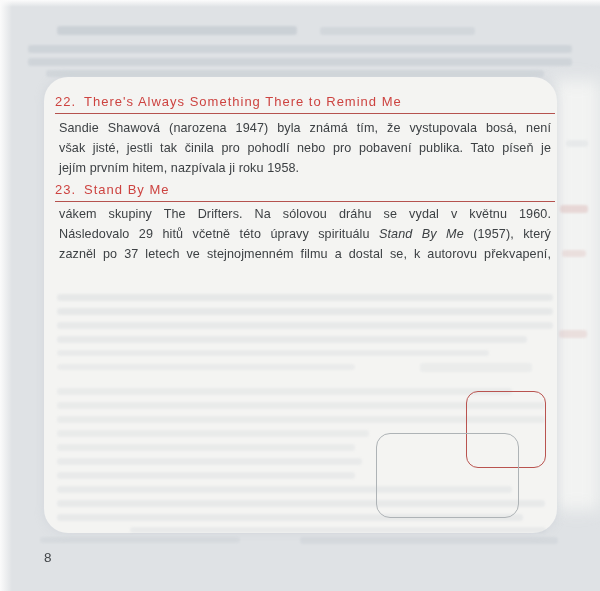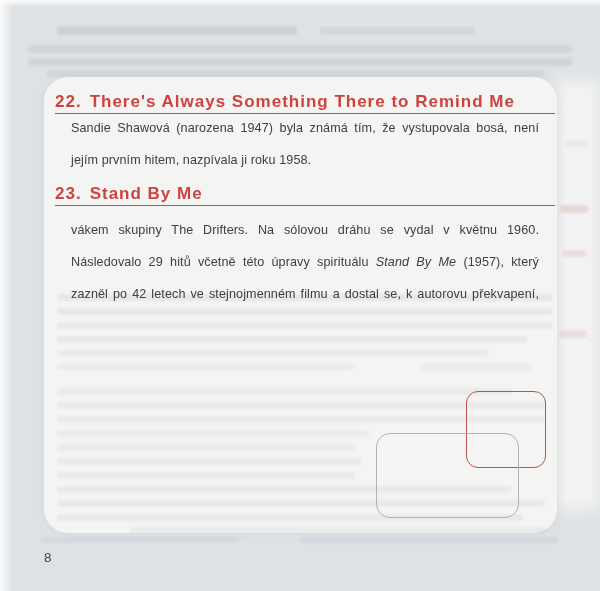"22. There's Always Something There" h2.heading { font-size: 17px -> 13px; font-weight: bold -> normal }
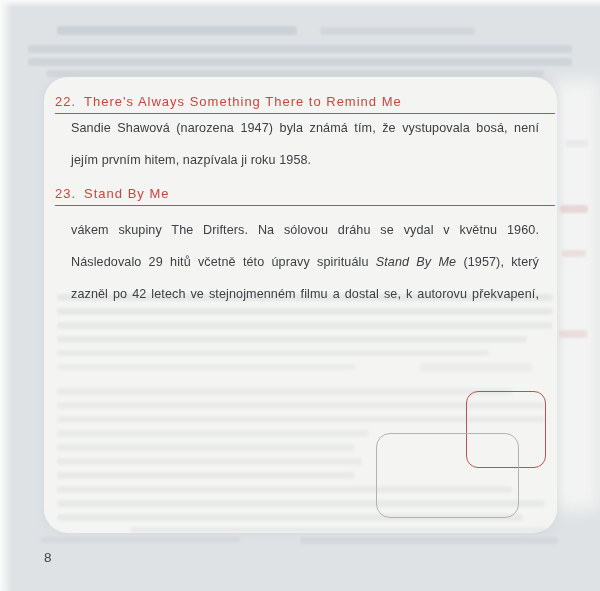"Sandie Shawová (narozena 1947) byla" .para { margin: 16px -> 4px }
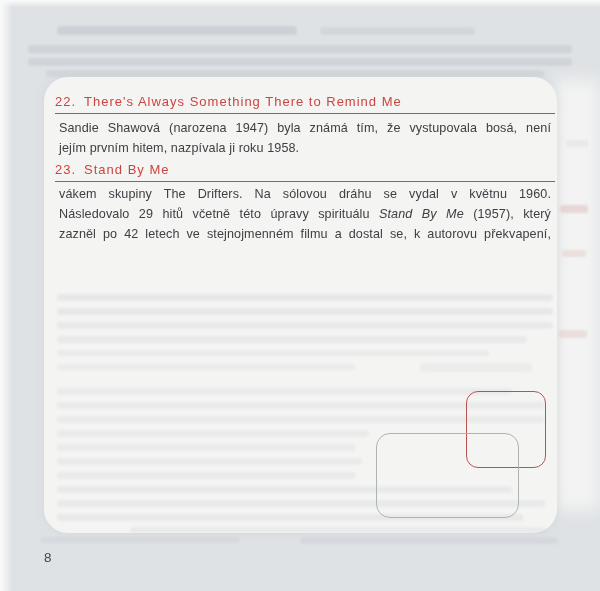"však jisté, jestli tak činila" p.para { html: none -> <p>však jisté, jestli tak činila pro pohodlí nebo pro pobavení publika. Tato píseň je</p> }
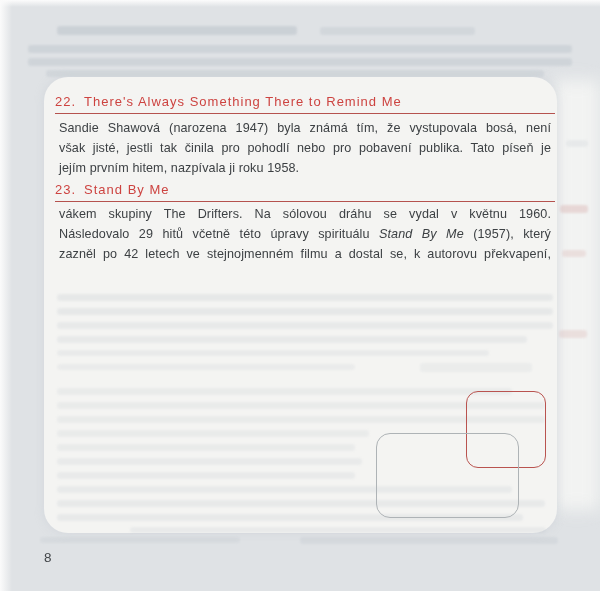"zazněl po 42 letech ve" p.para { text: 42 -> 37 }
